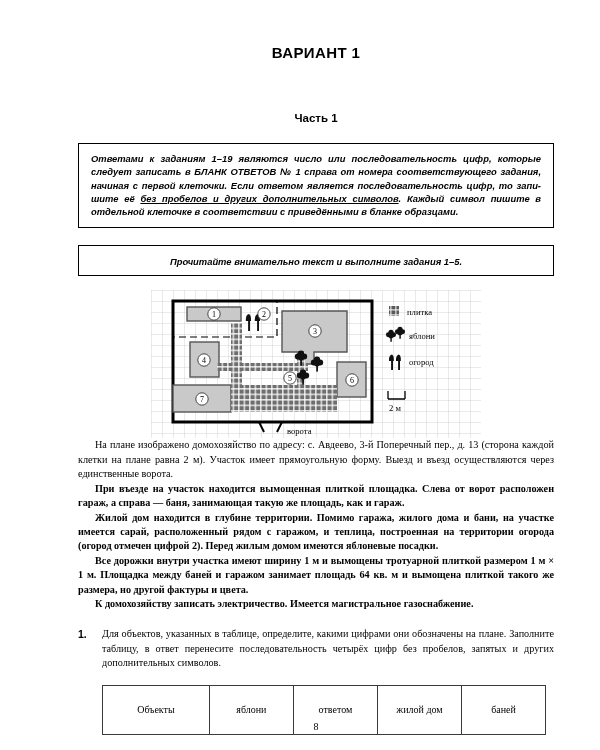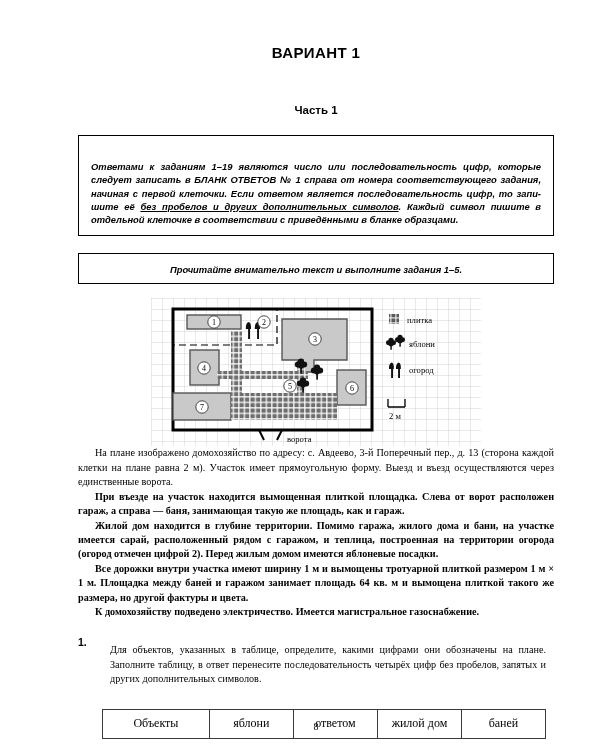"Часть 1" .part-title { margin: 4px -> 12px }
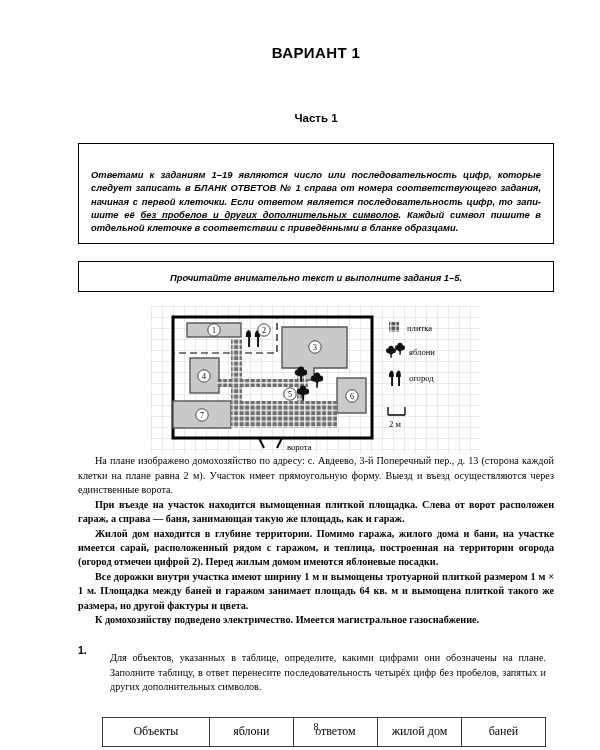"Ответами к заданиям 1–19 являются" .instr-box { padding: 24px 12px 9px 12px -> 8px 12px 9px 12px }
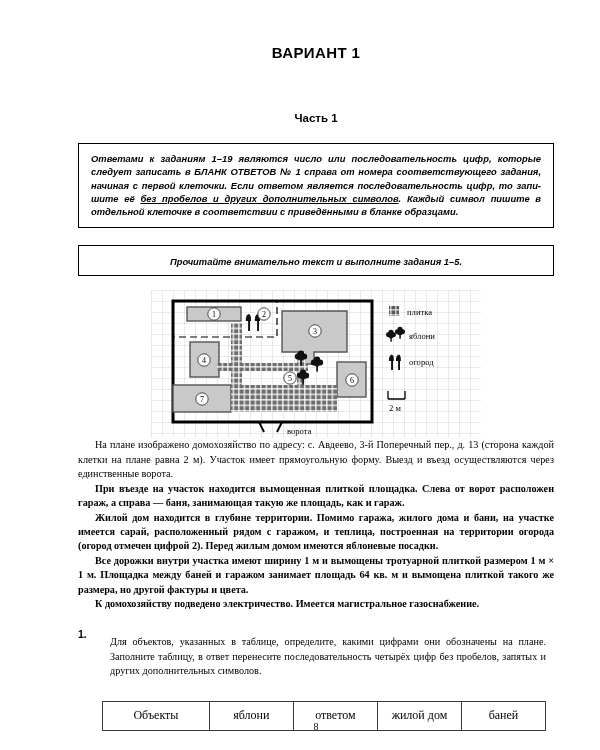"К домохозяйству подведено электричество." p.cont { text: подведено -> записать }
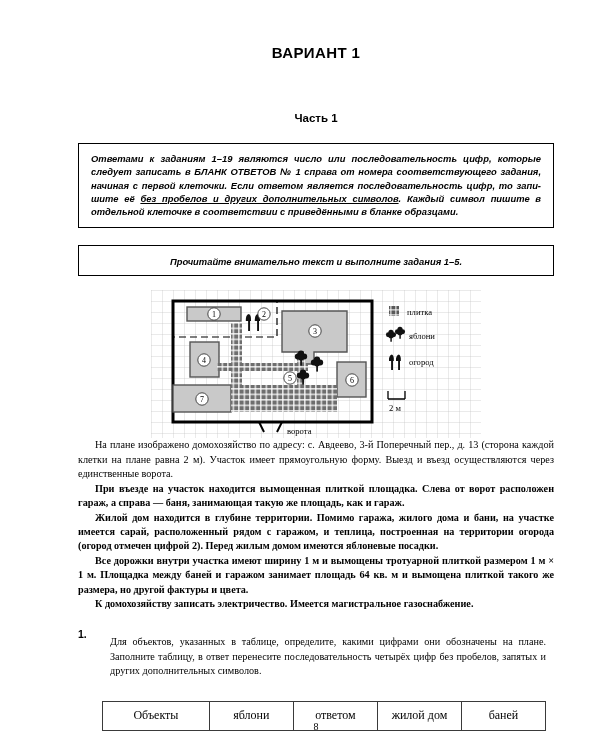"Для объектов, указанных в таблице," .task-text p { margin: 8px -> 0 }
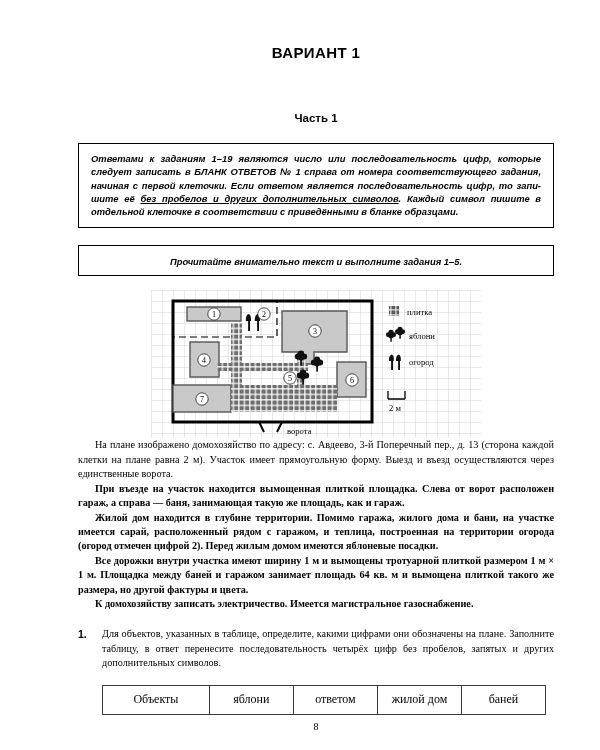"Объекты" table.answer-table td { font-size: 12px -> 10px; padding: 4px 2px -> 14px 2px }
